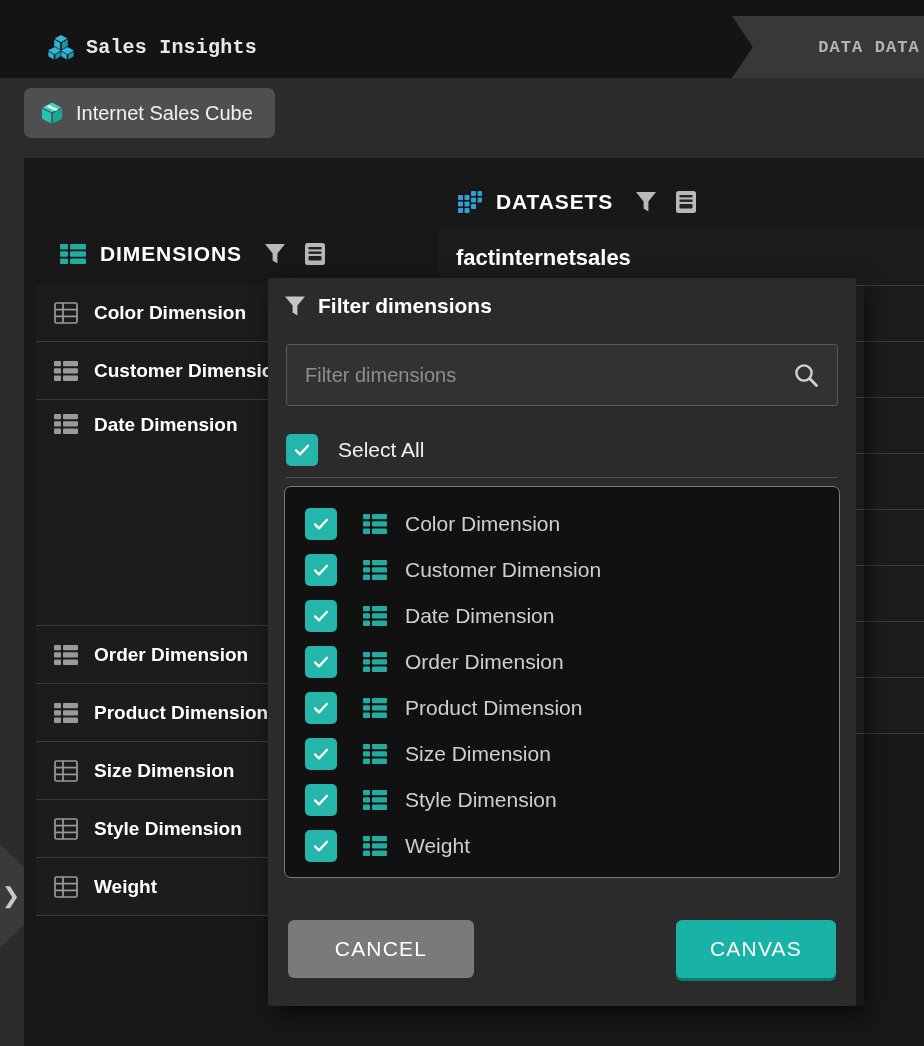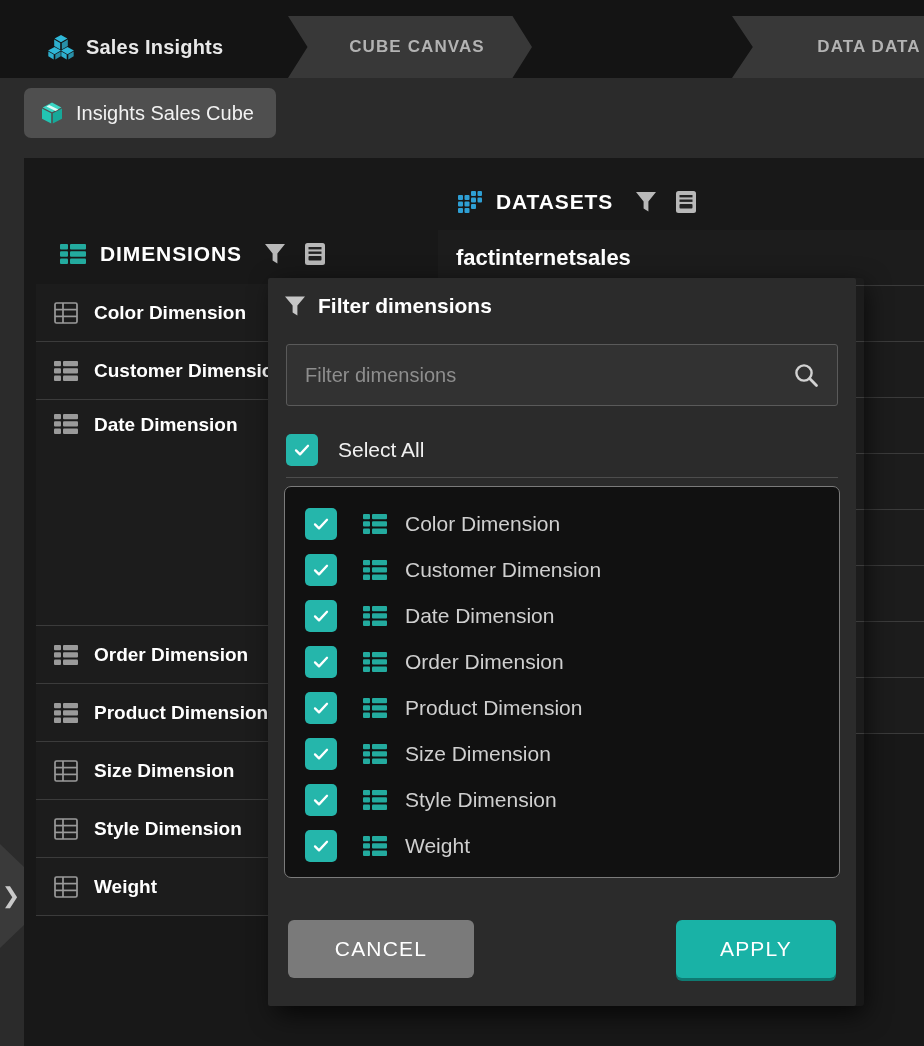"Sales Insights" .tabbar { font-family: none -> Liberation Mono, monospace }
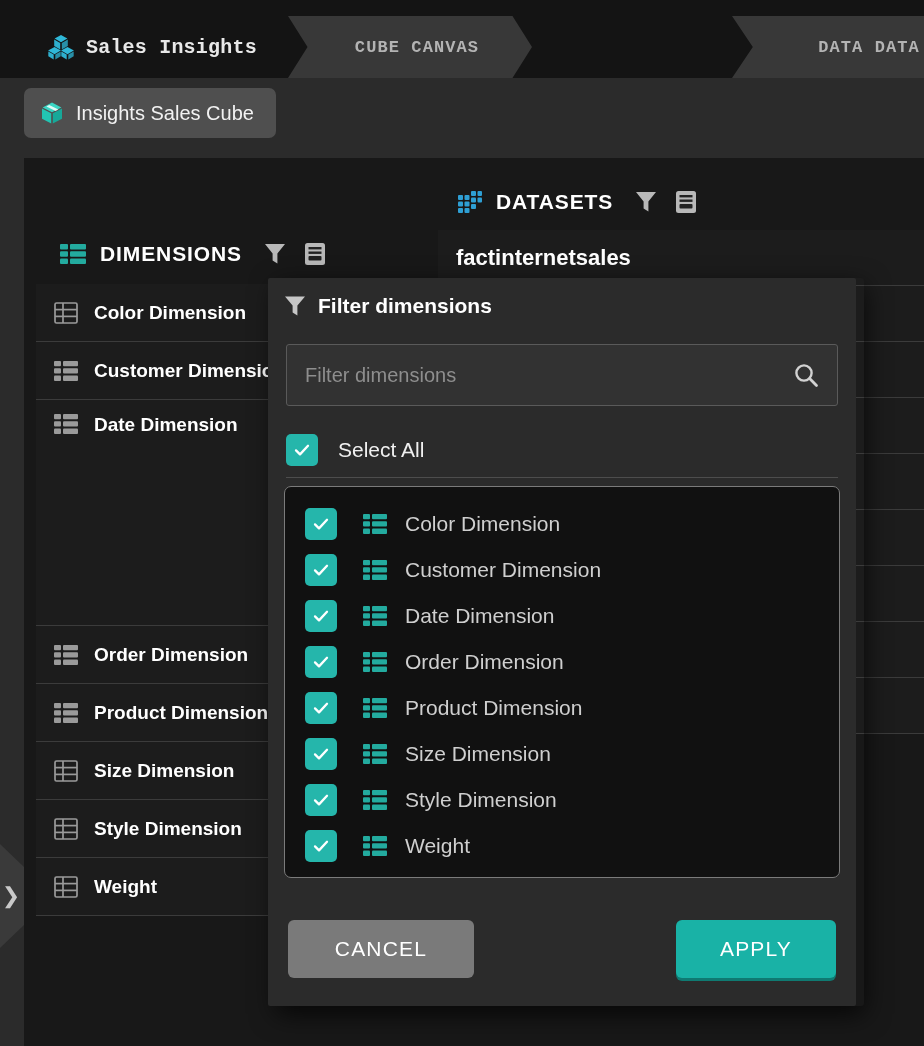"CUBE CANVAS" div.tab { html: <div> <span>CUBE CANVAS</span> </div> -> none }
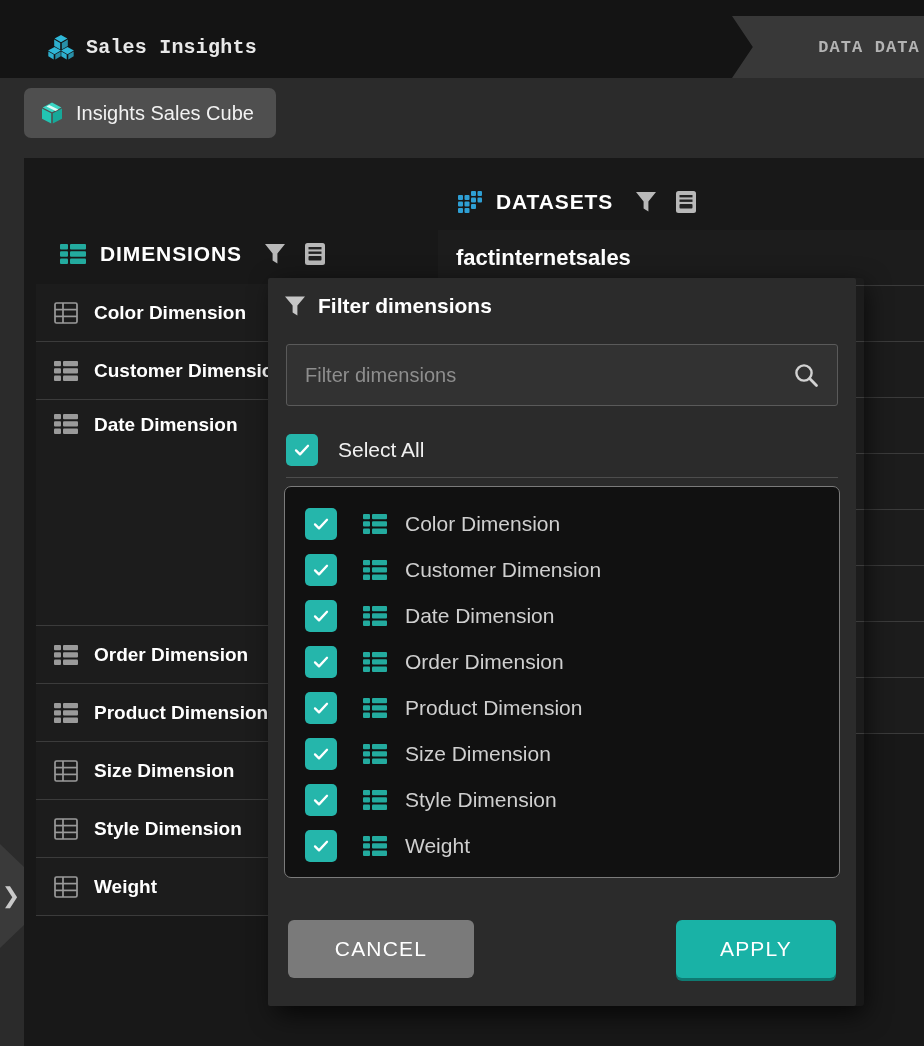"Insights Sales Cube" span.cube-chip-label { text: Insights -> Internet }
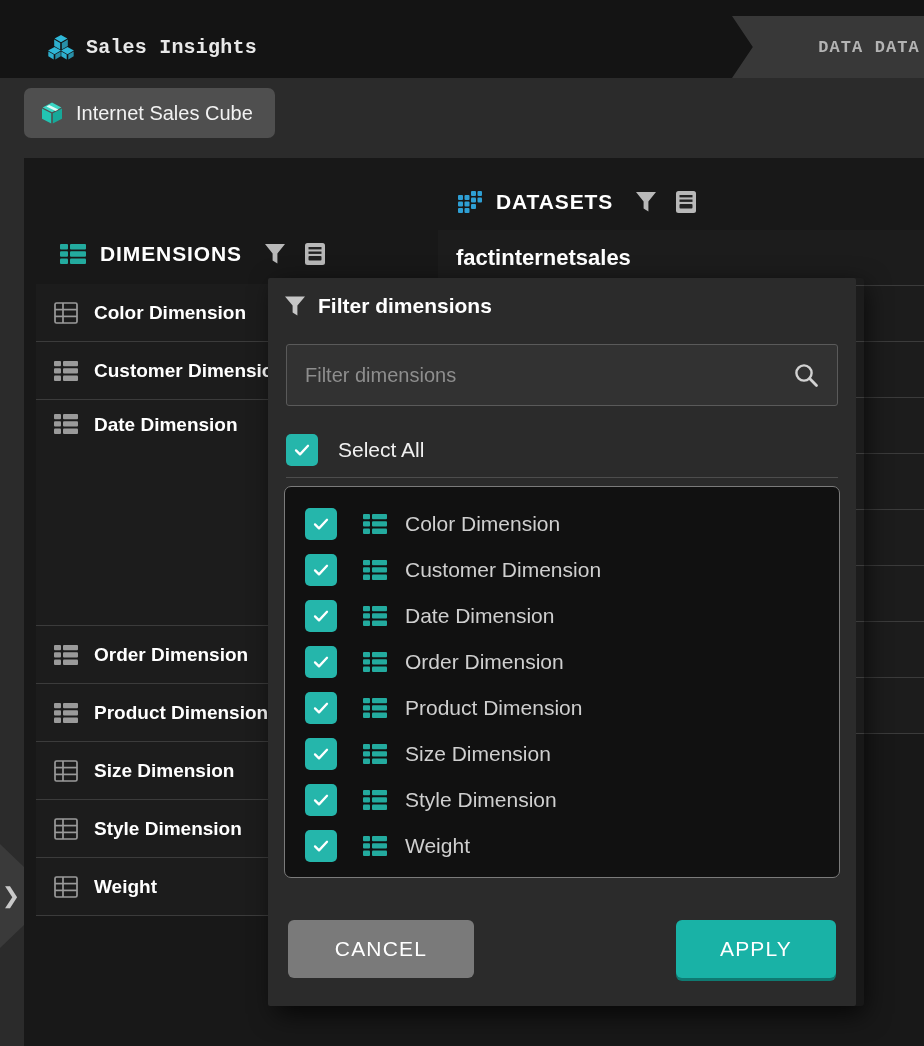"APPLY" button.btn { text: APPLY -> CANVAS }
